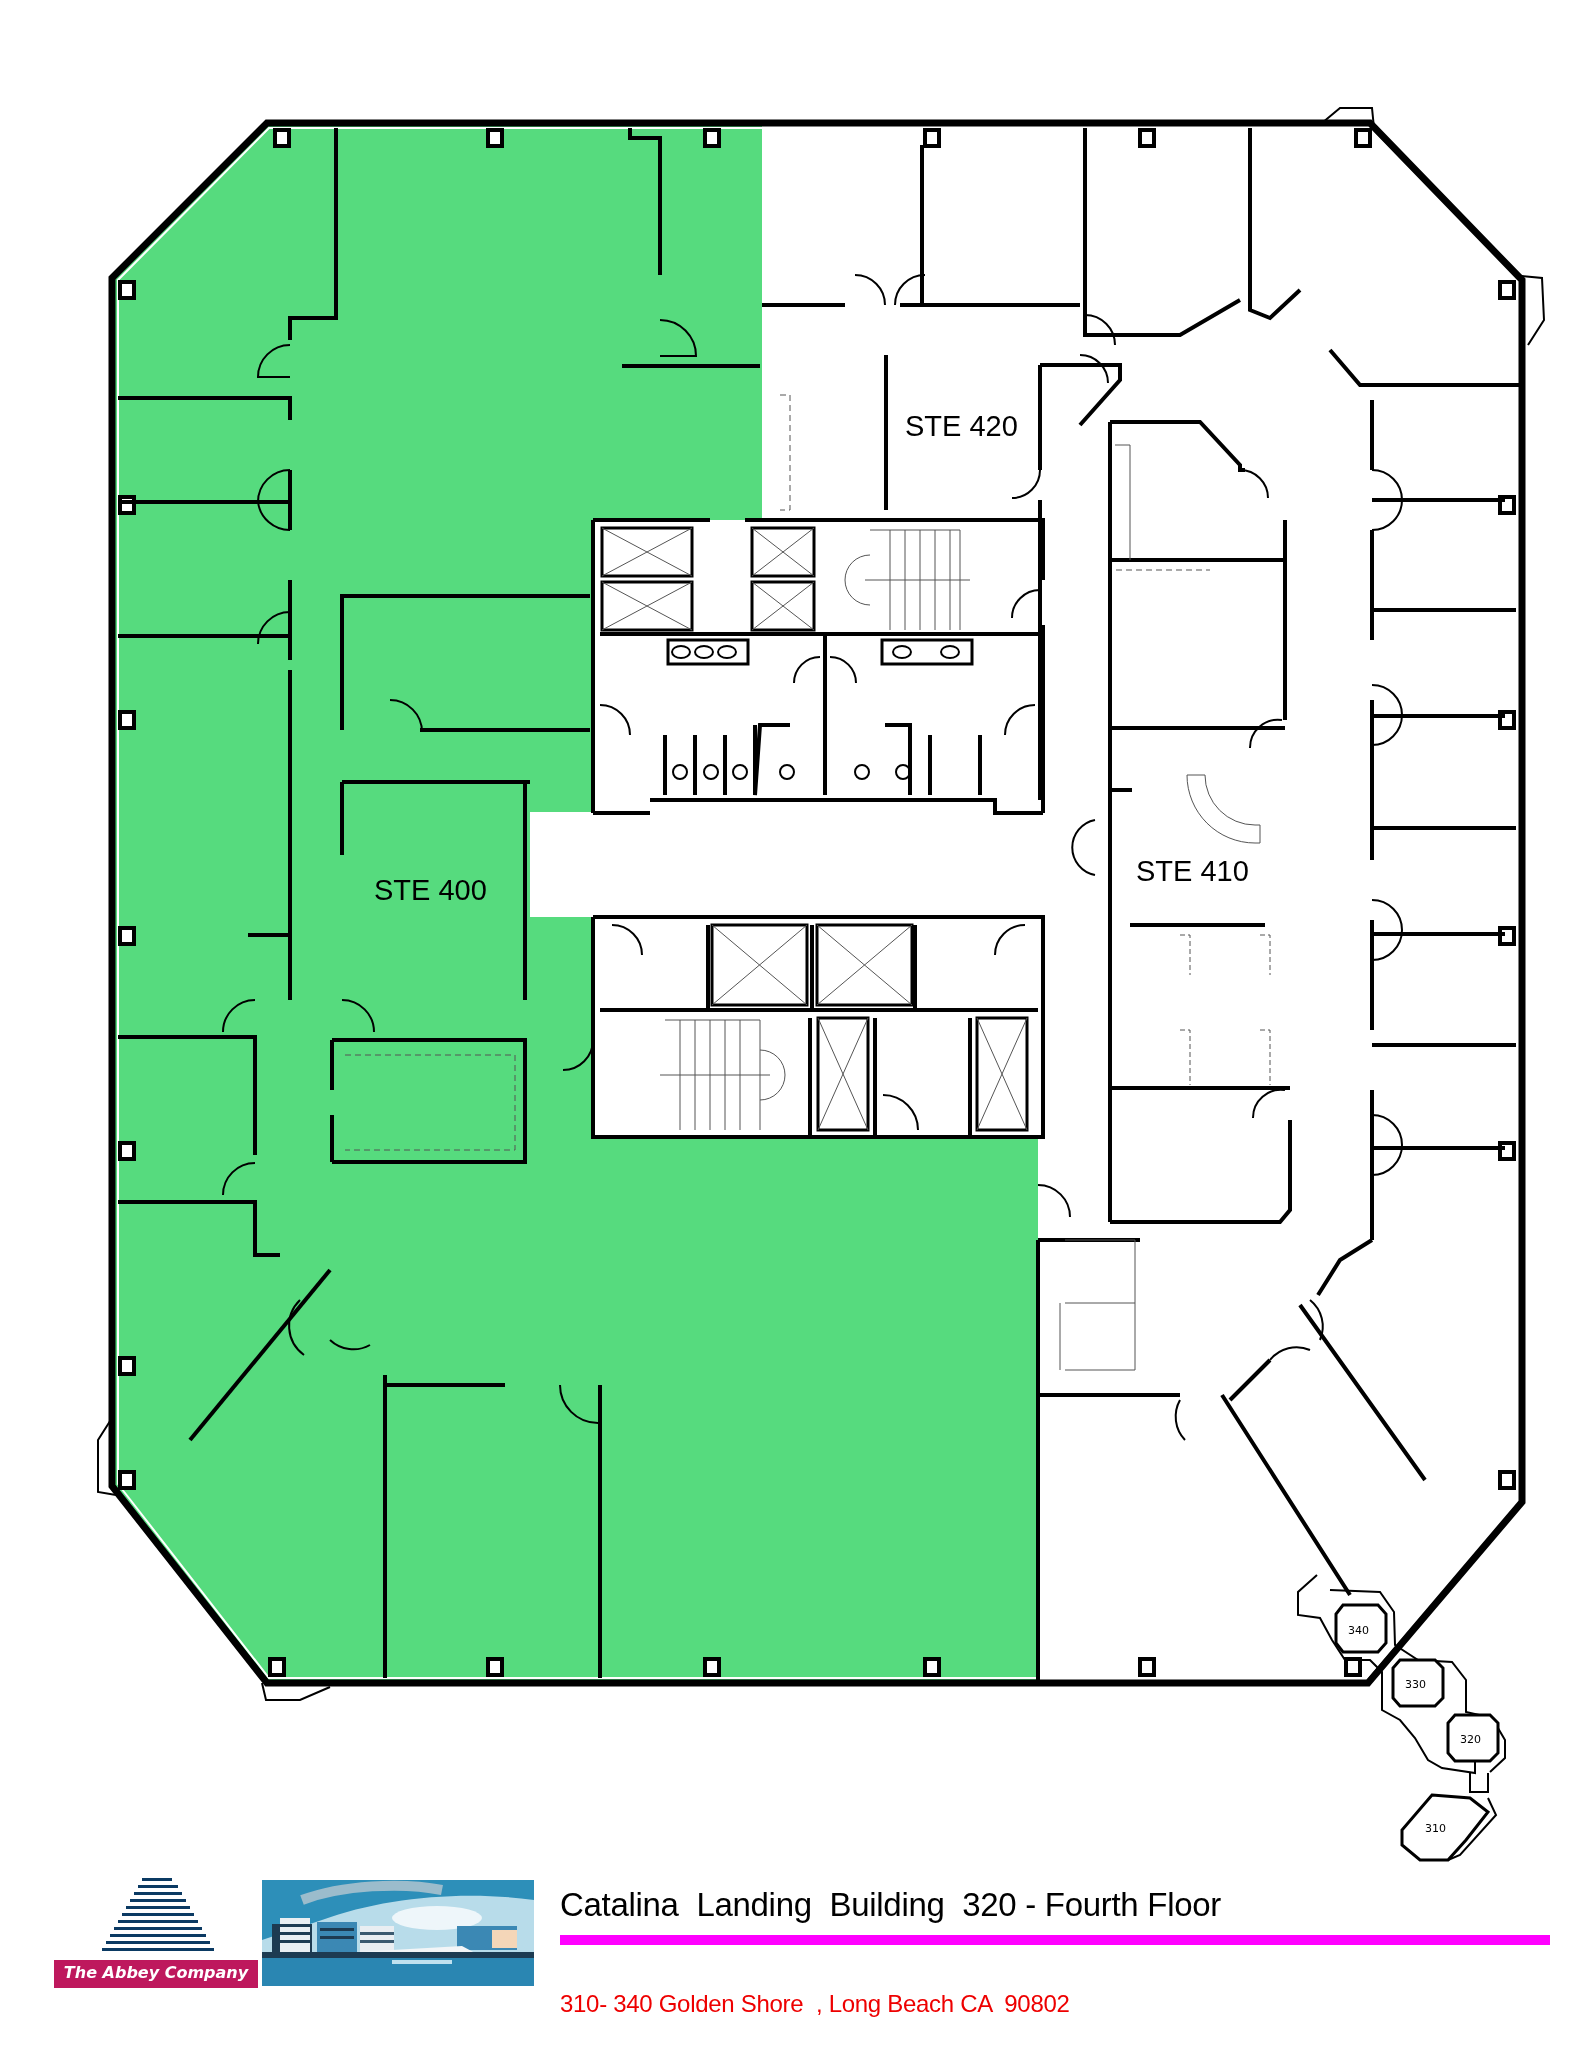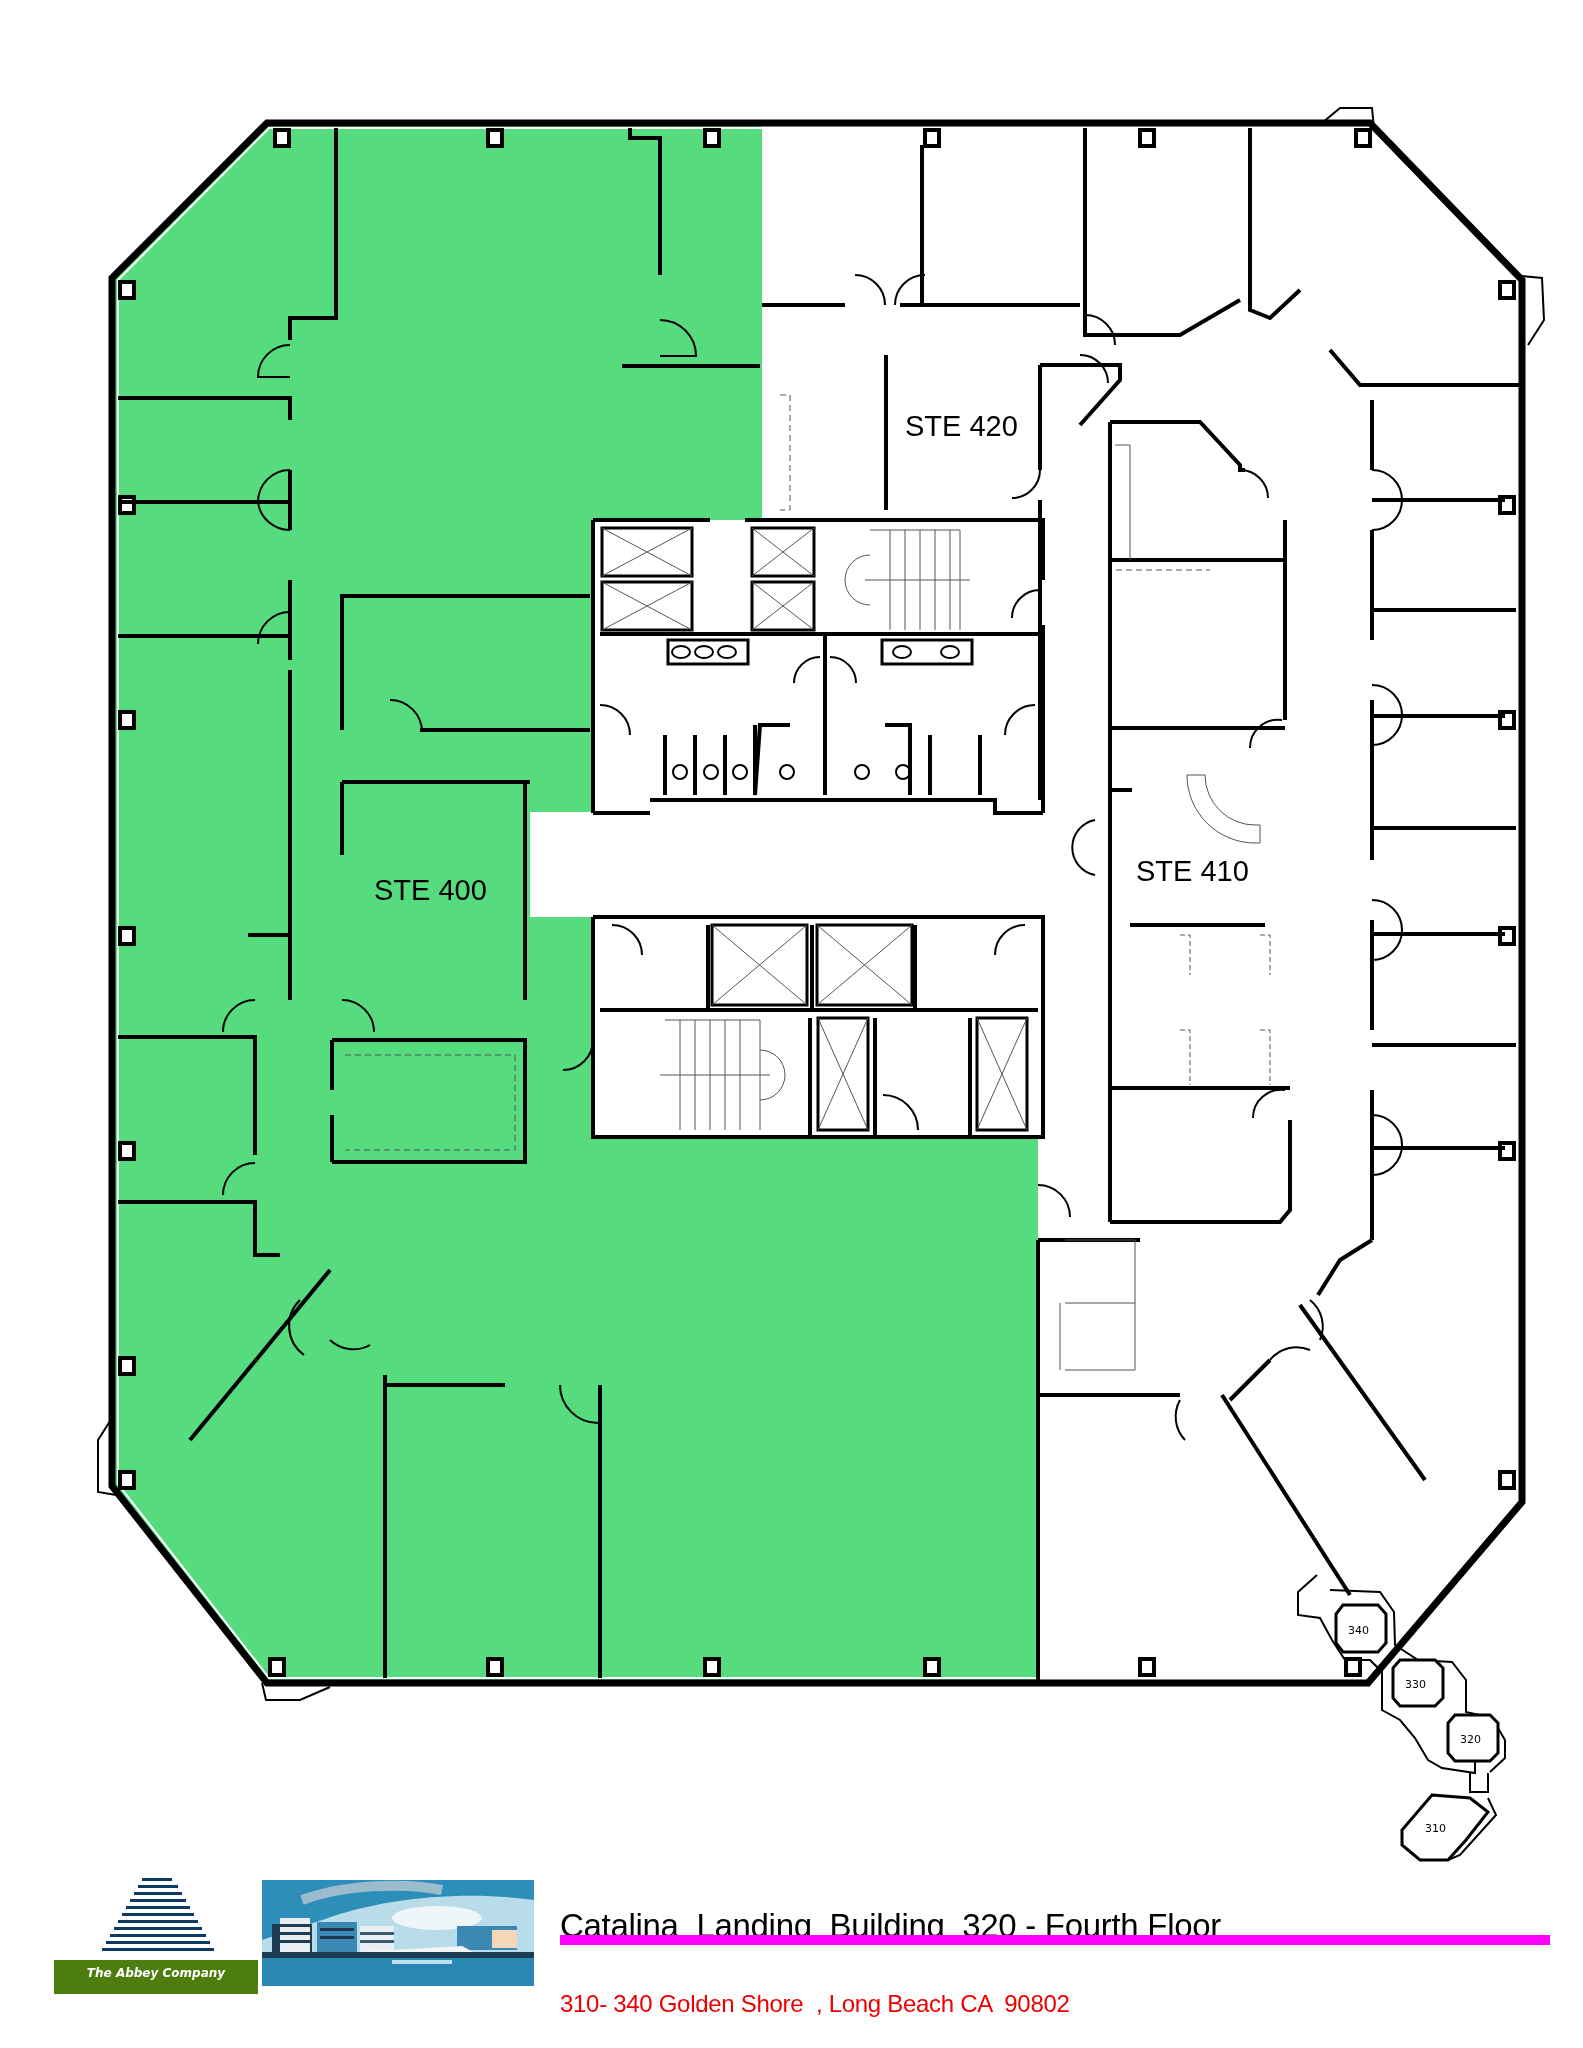"Catalina Landing Building 320 -" .title { margin-top: 21px -> none }
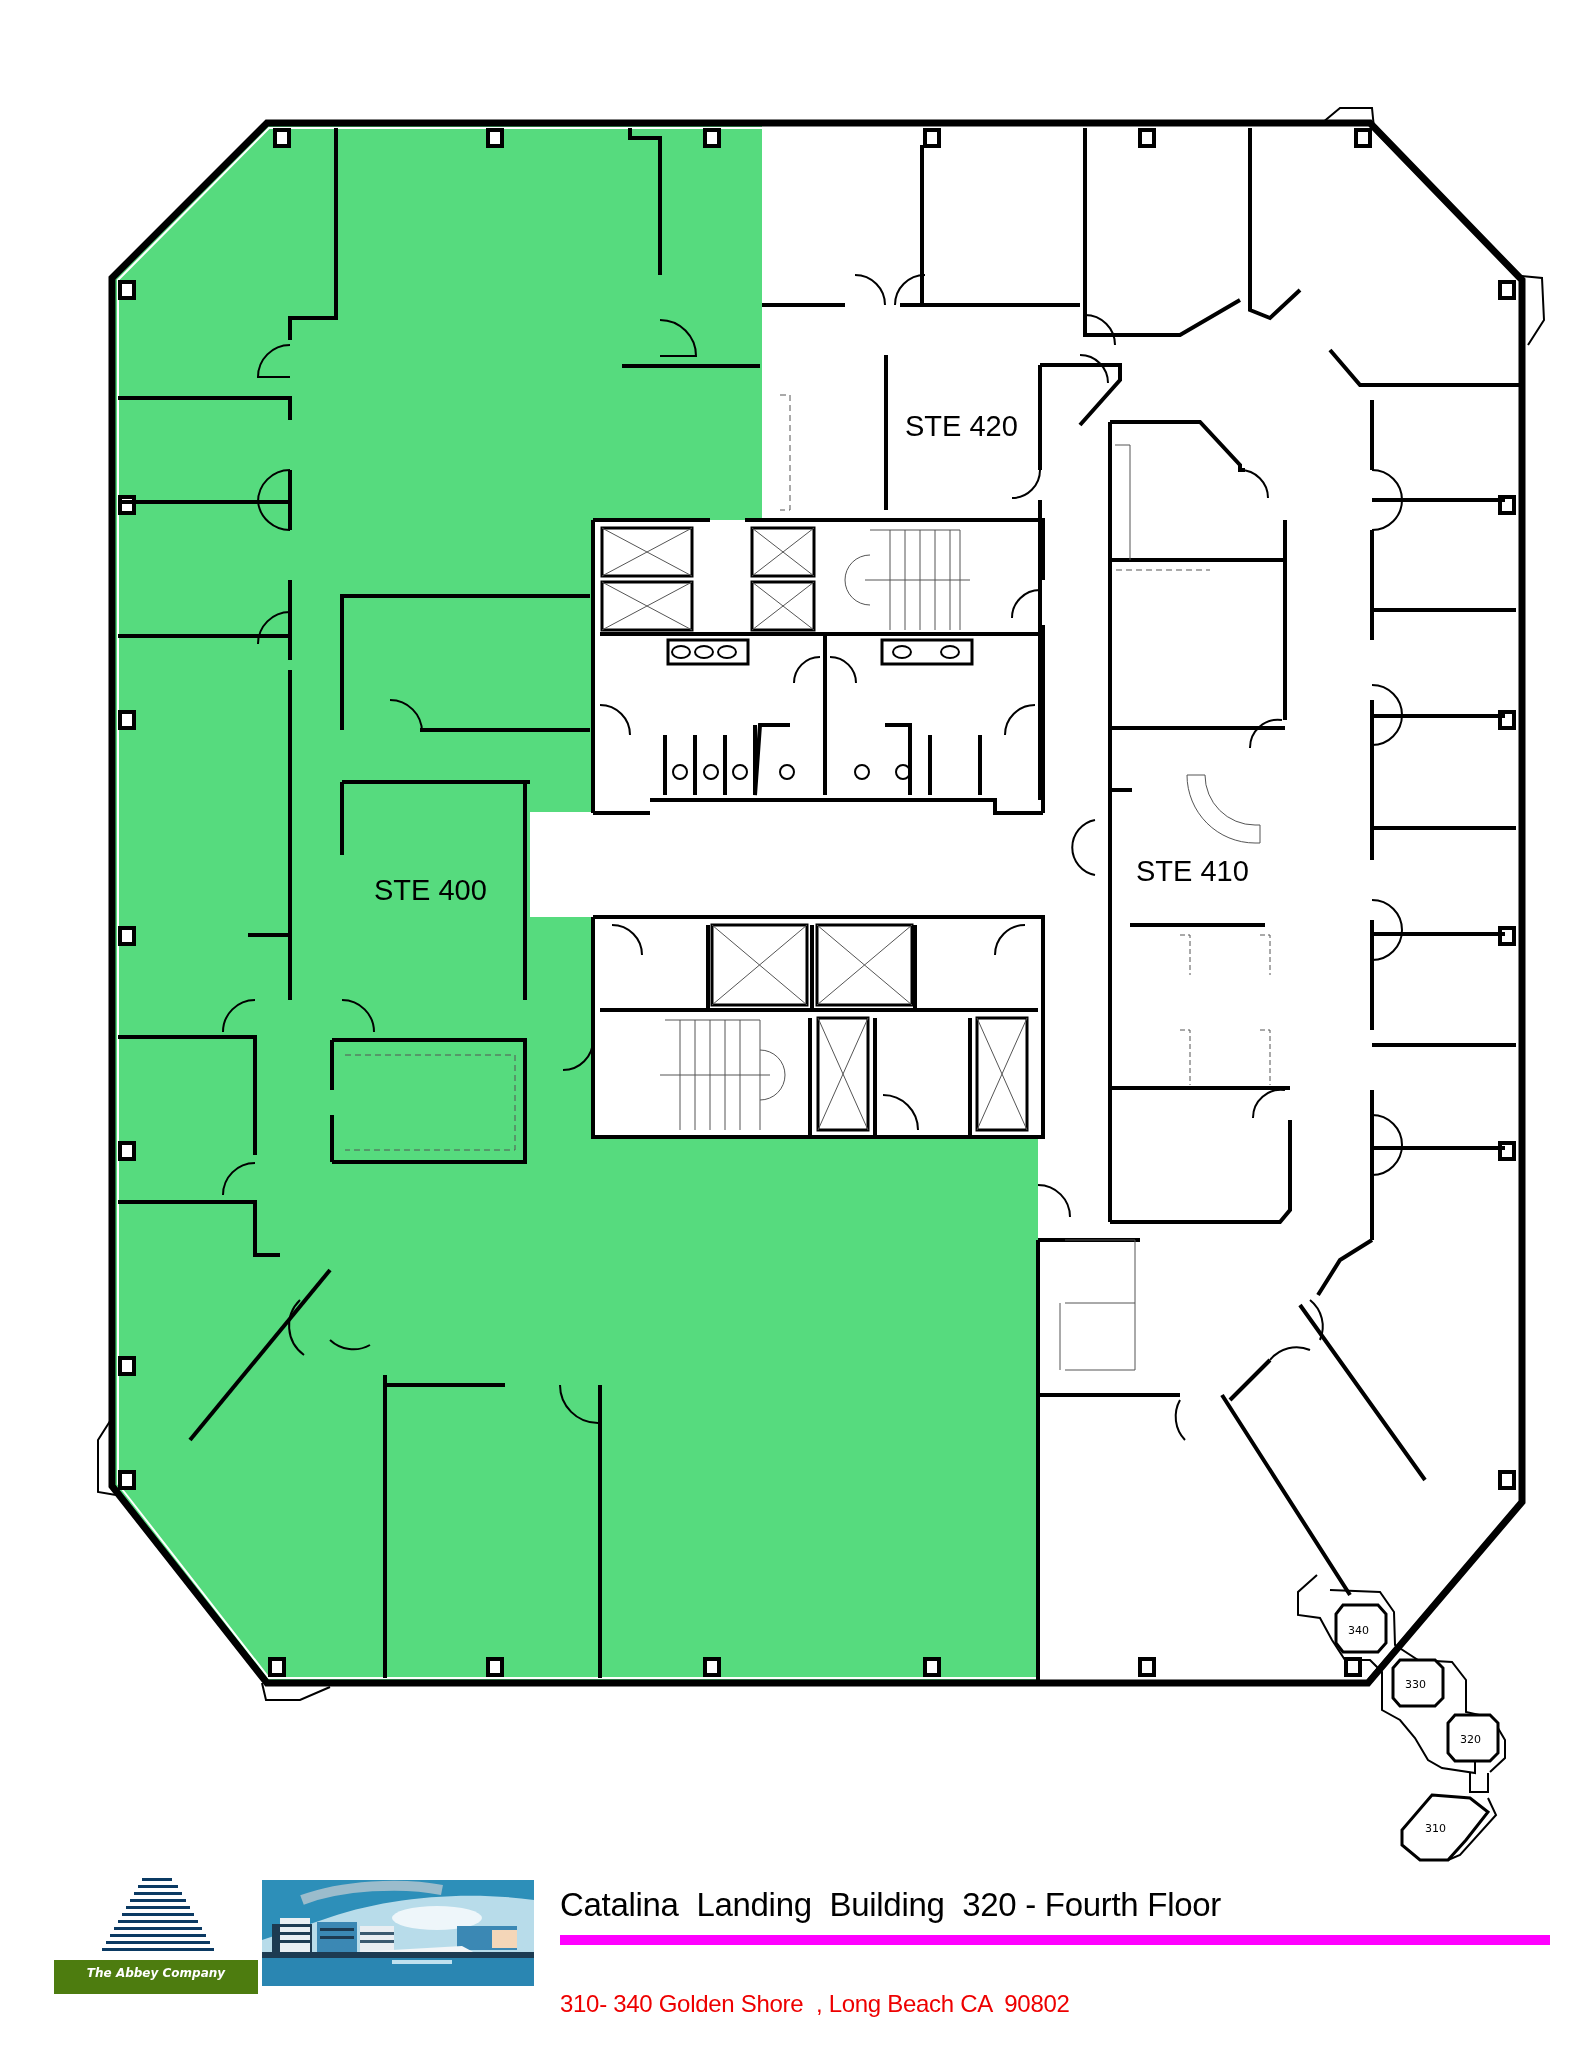"The Abbey Company" .logo-band { background: #4d7c0f -> #be185d; font-size: 12px -> 16px; height: 34px -> 28px }
